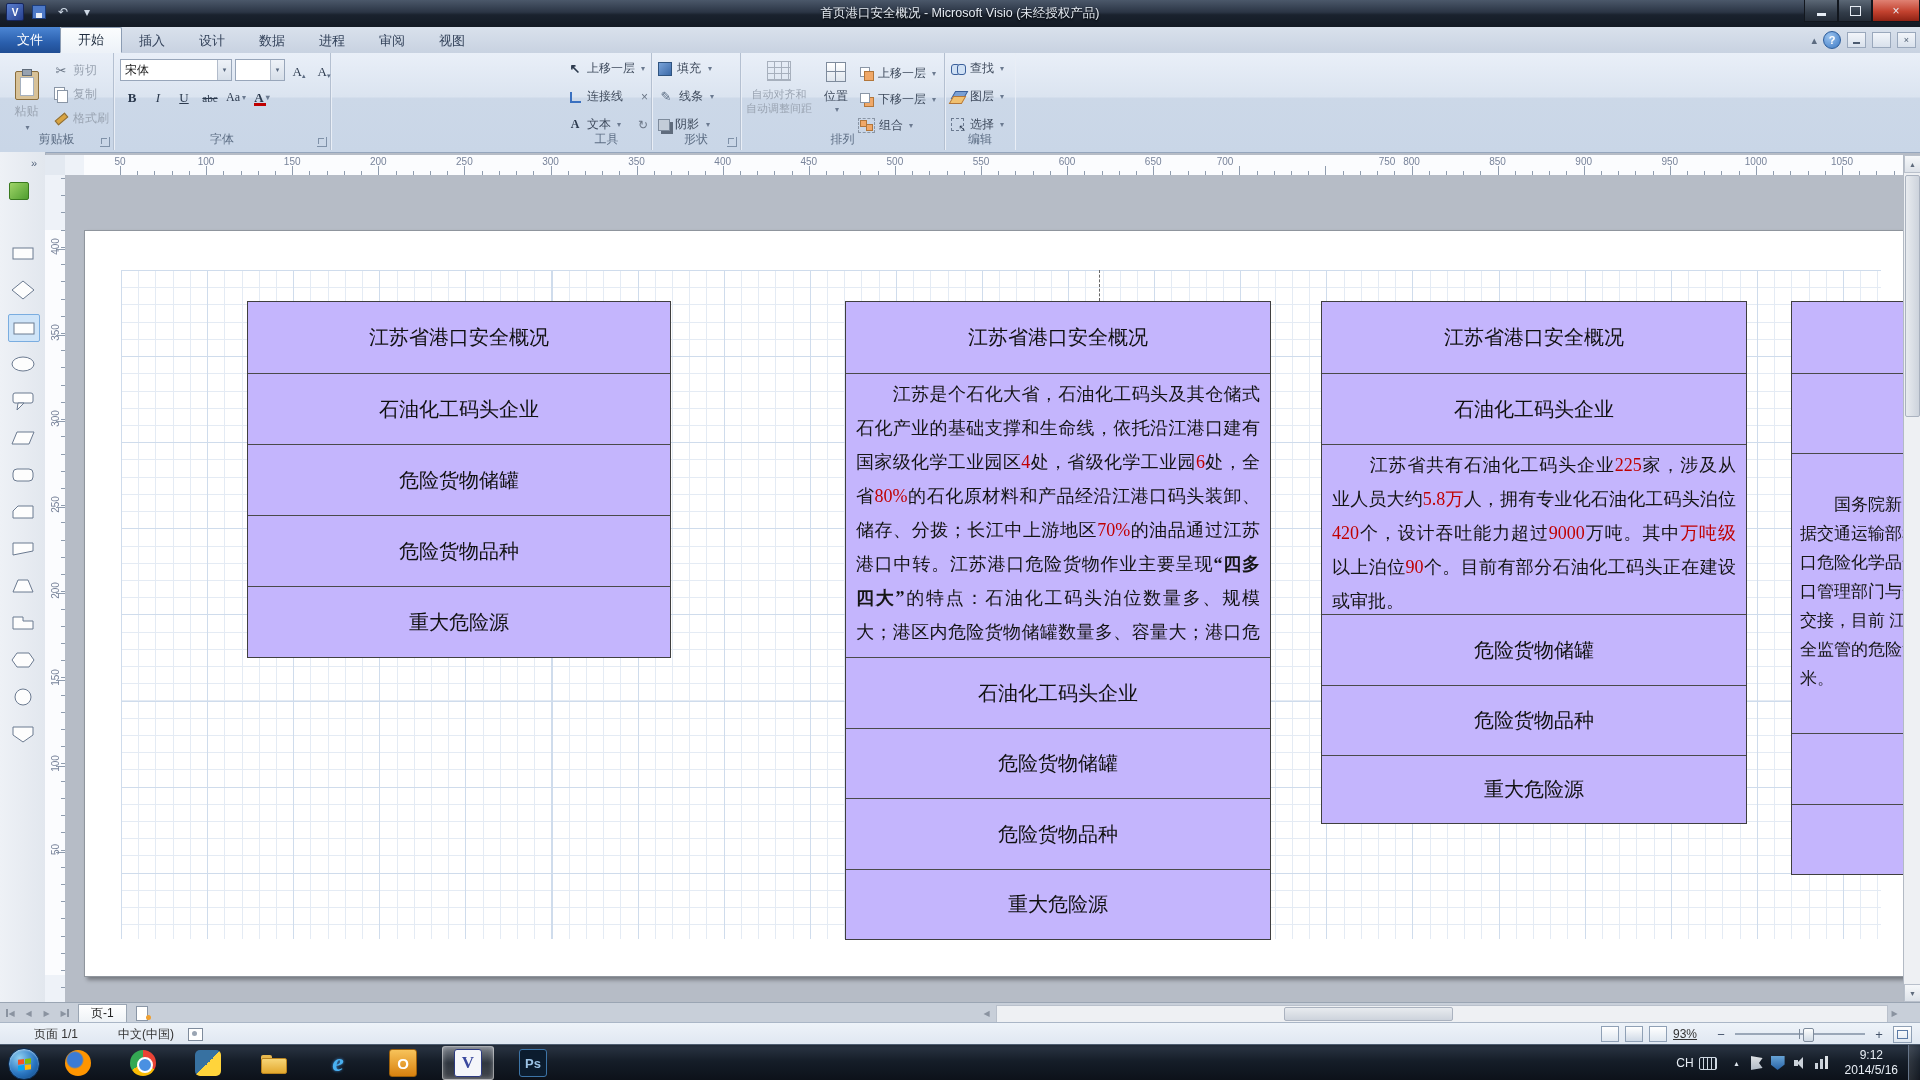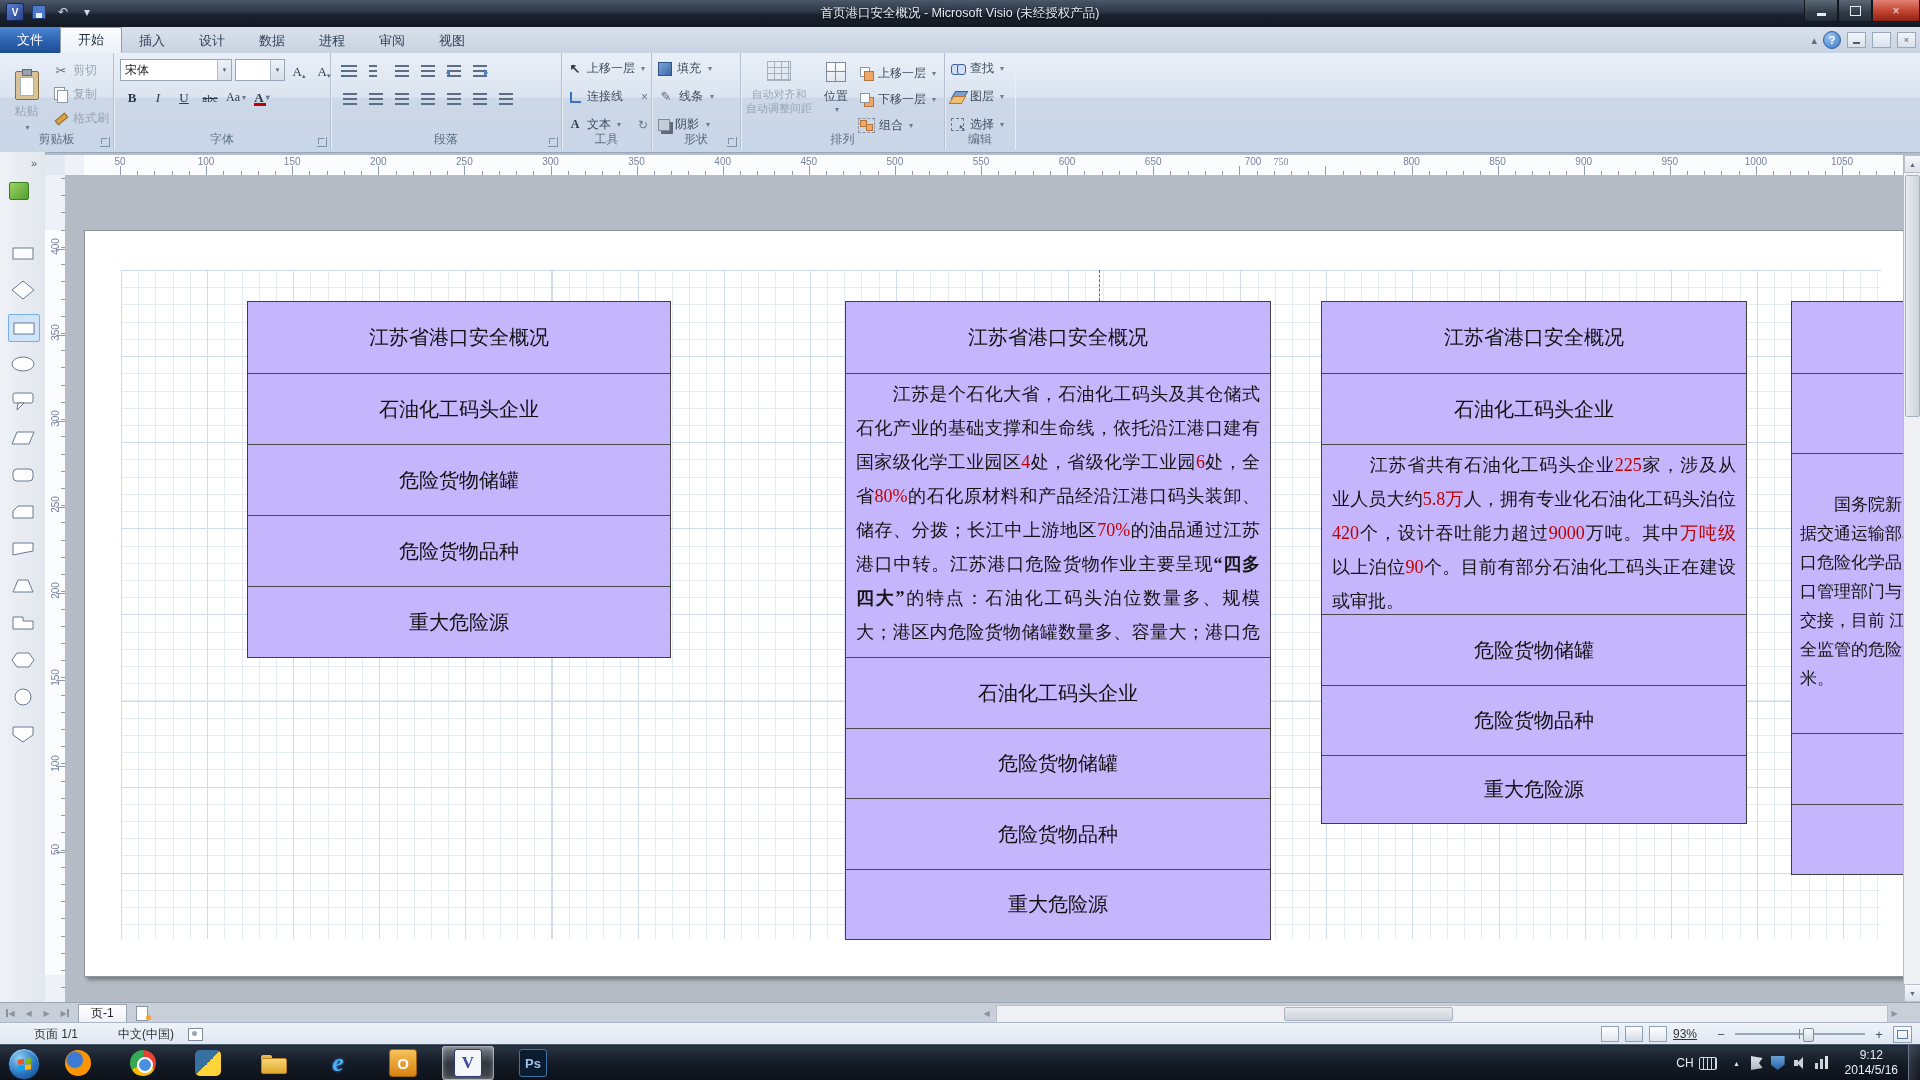"段落" div.rgroup { html: <div> <div> <span></span> <span></span> <span></span> <span></span> <span></span> <span></span> </div> <div> <span></span> <span></span> <span></span> <span></span> <span></span> <span></span> <span></span> </div> <div>段落</div> <span></span> </div> -> none }
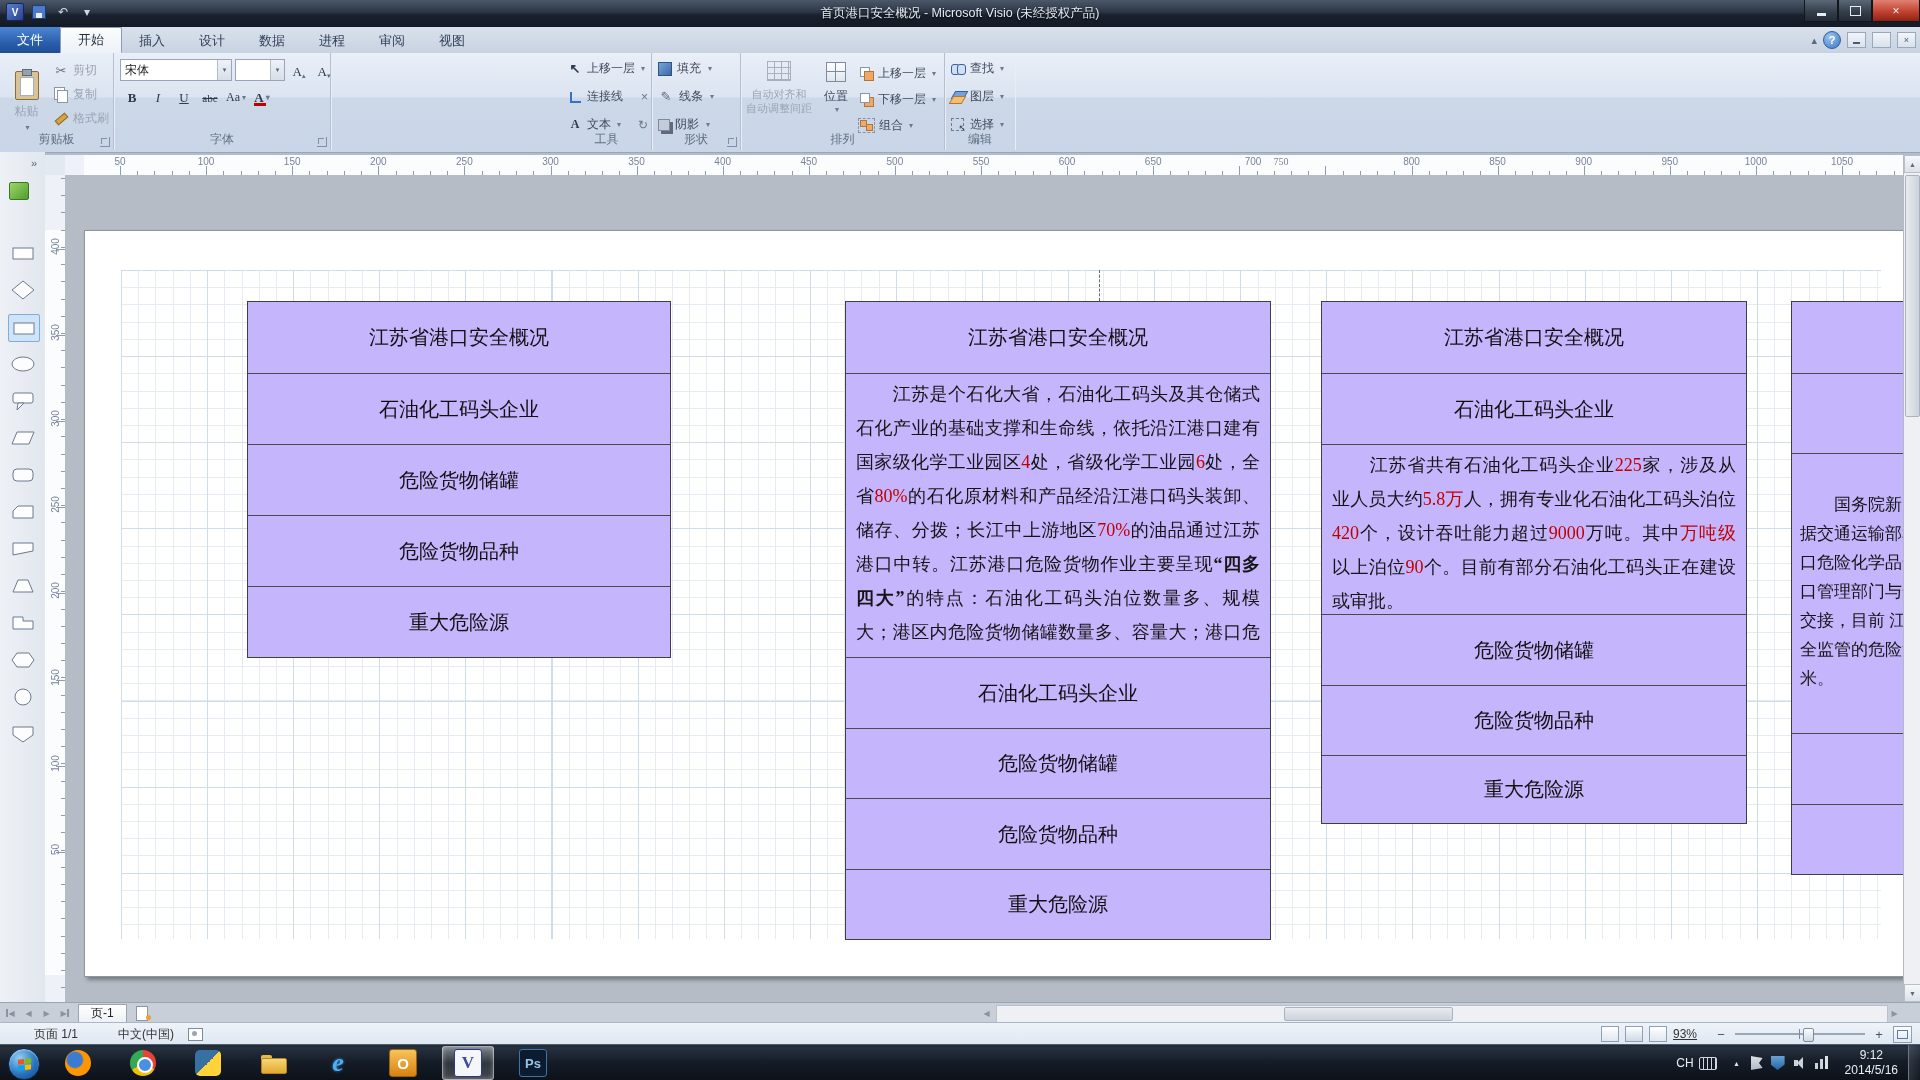"700" span.hnum { left: 1188px -> 1160px }
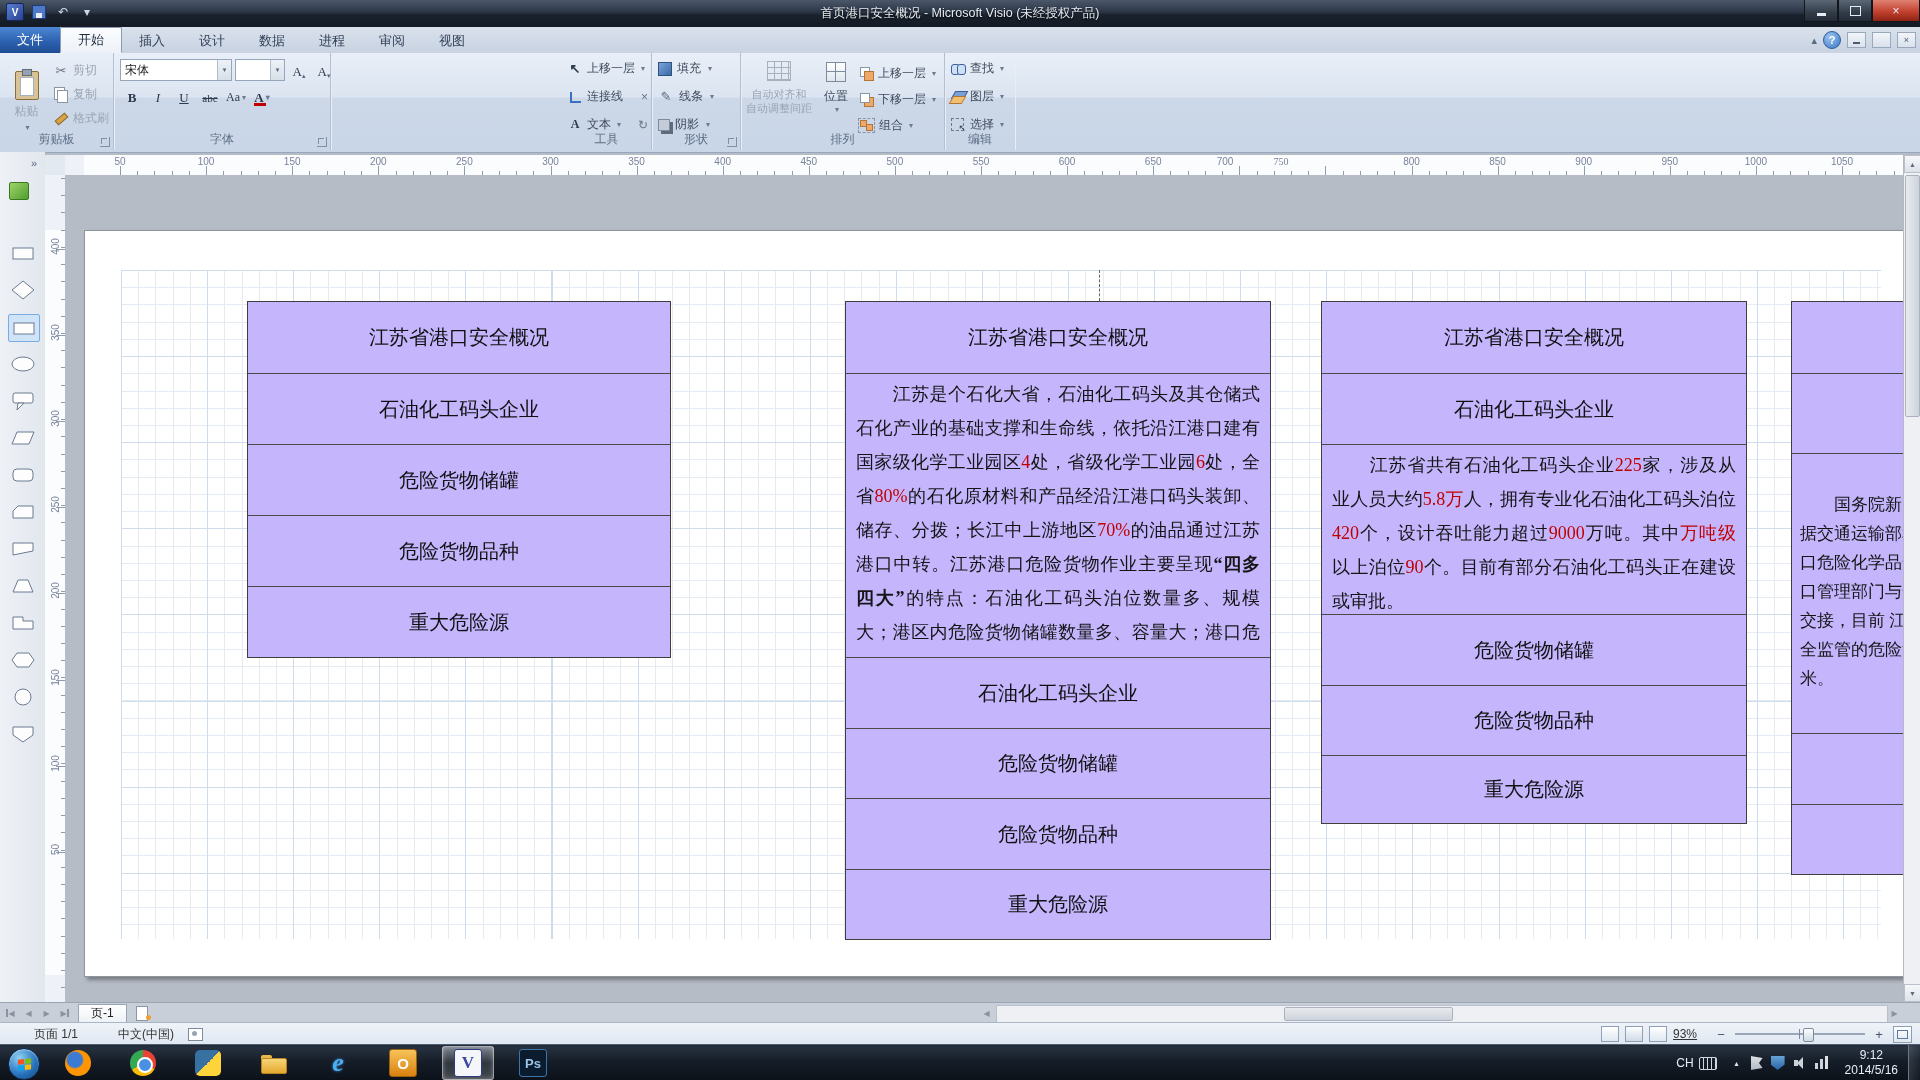"750" span.hnum { font-family: Liberation Serif, serif -> none; left: 1216px -> 1322px }
